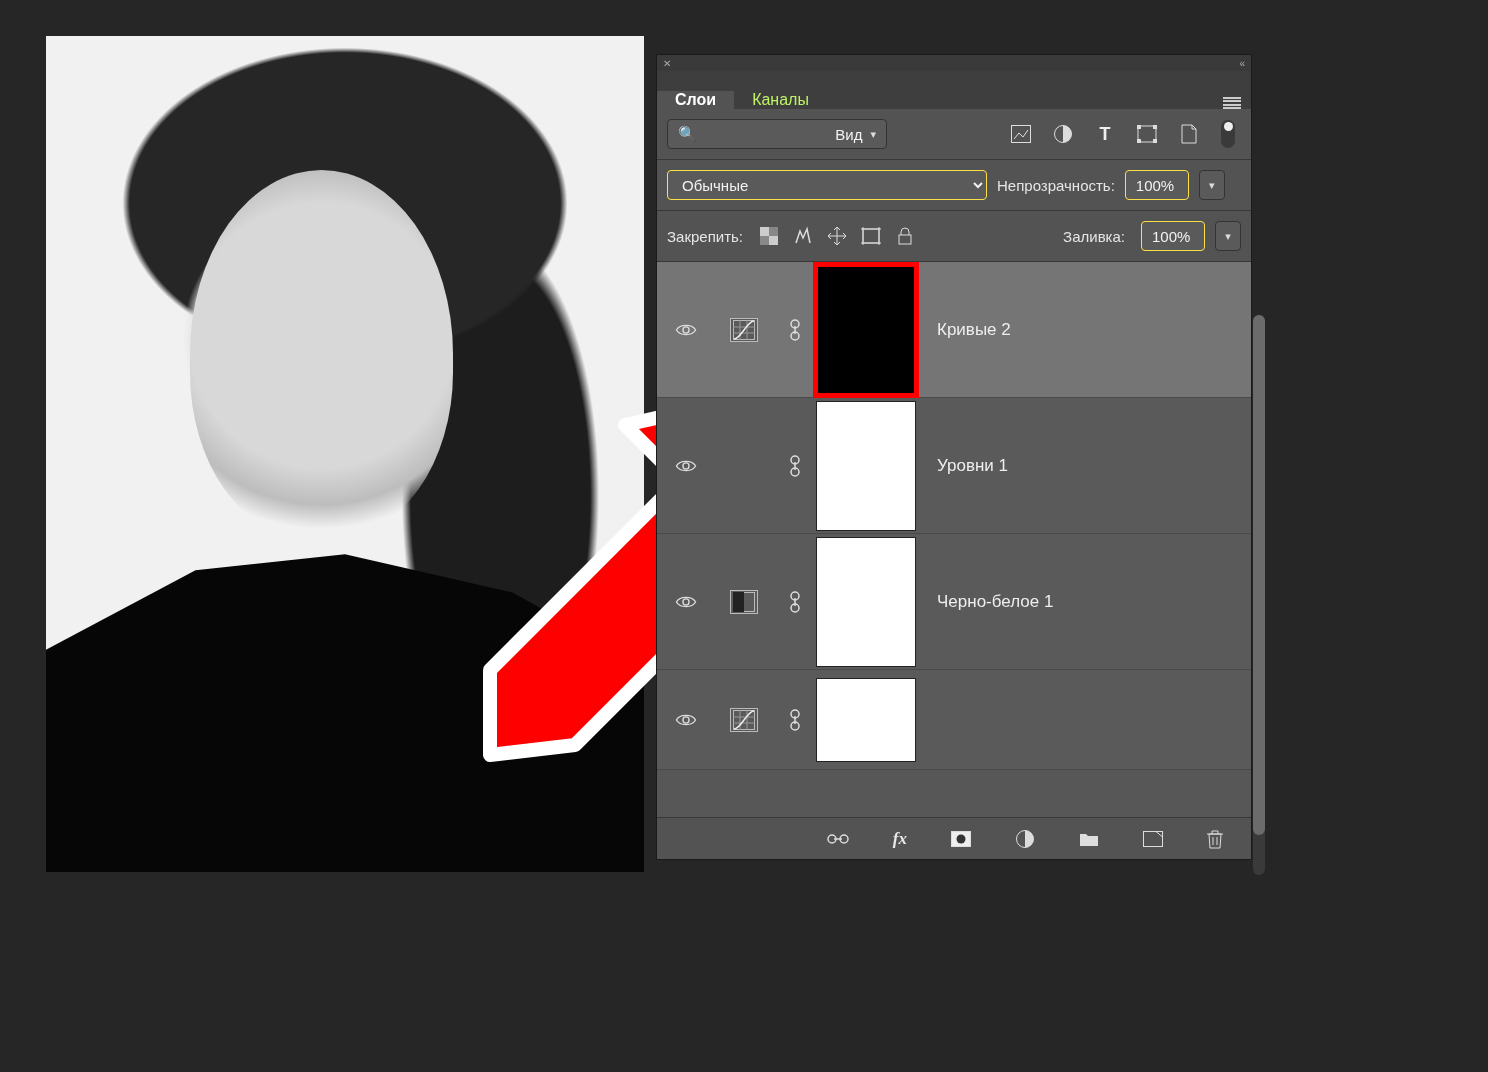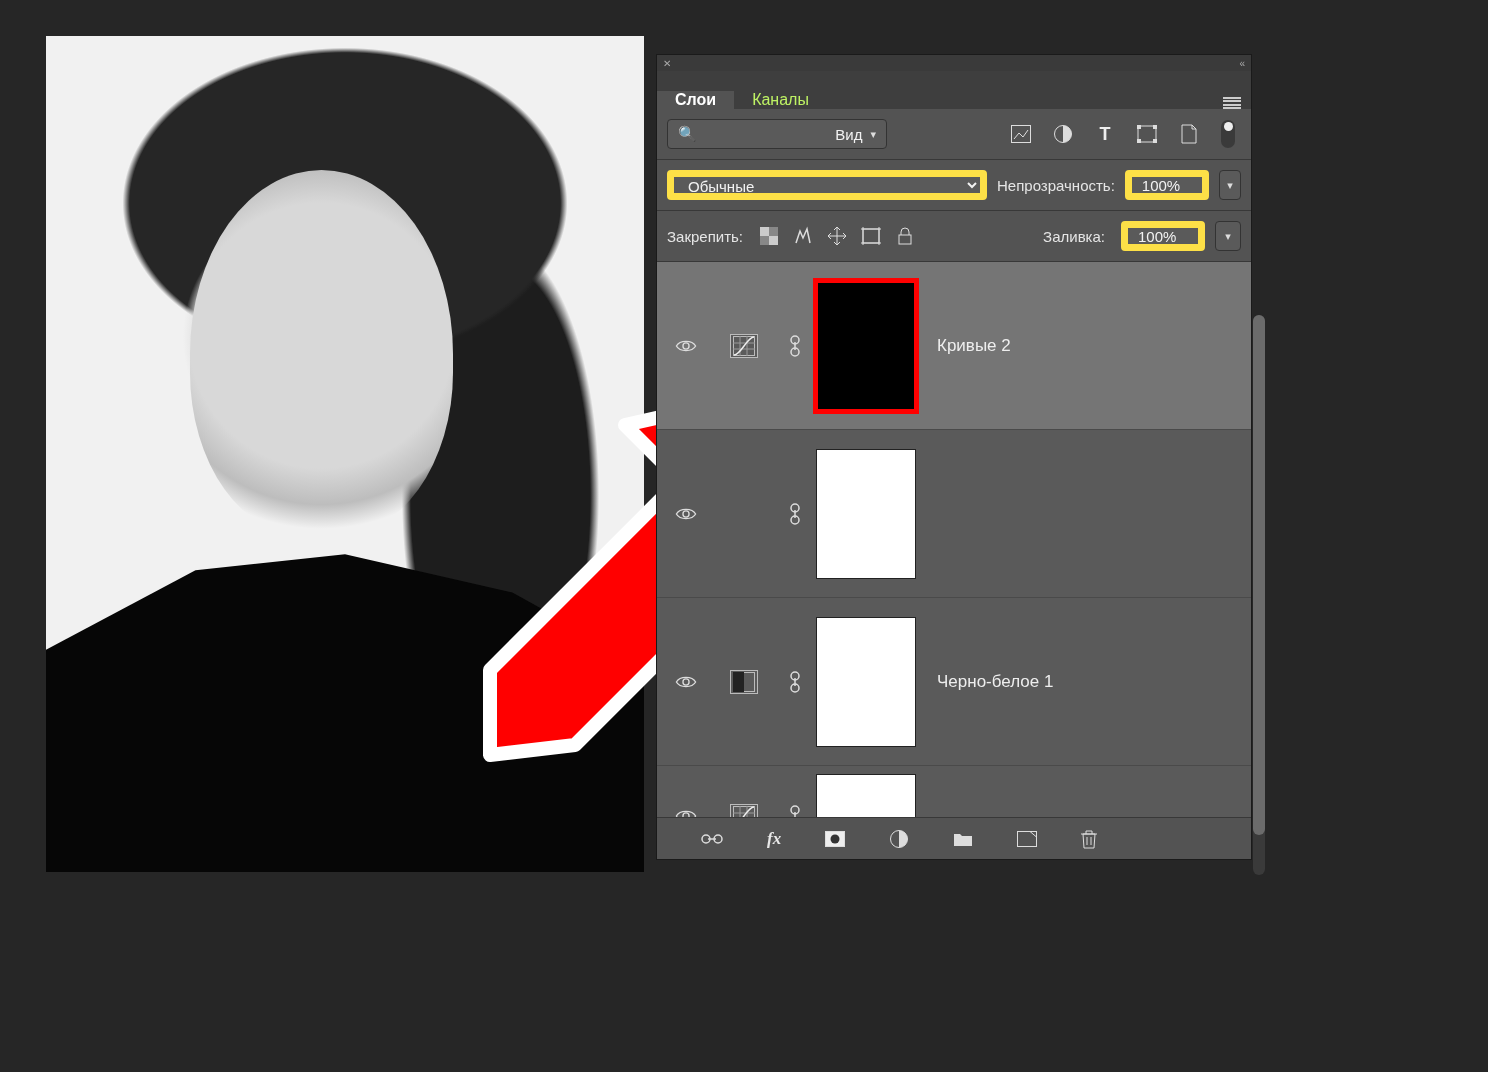"Обычные" select.blend, .num-input { border: 7px solid #fde047 -> 1px solid #fde047 }
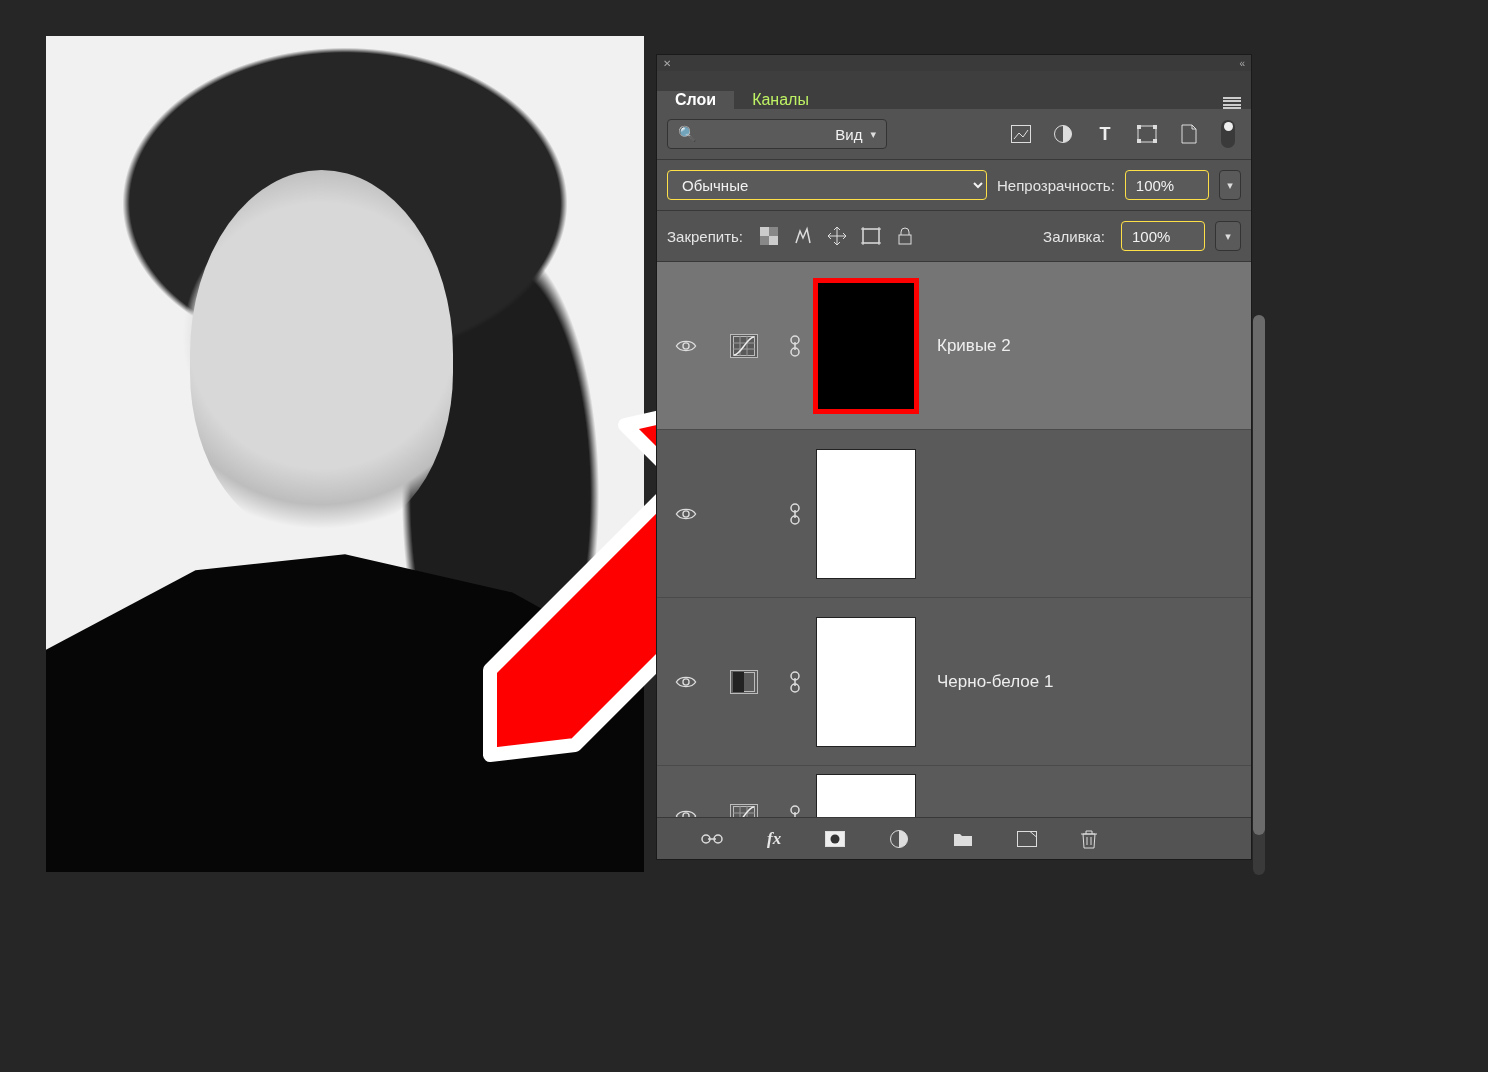"100%" .num-input { width: 84px -> 64px }
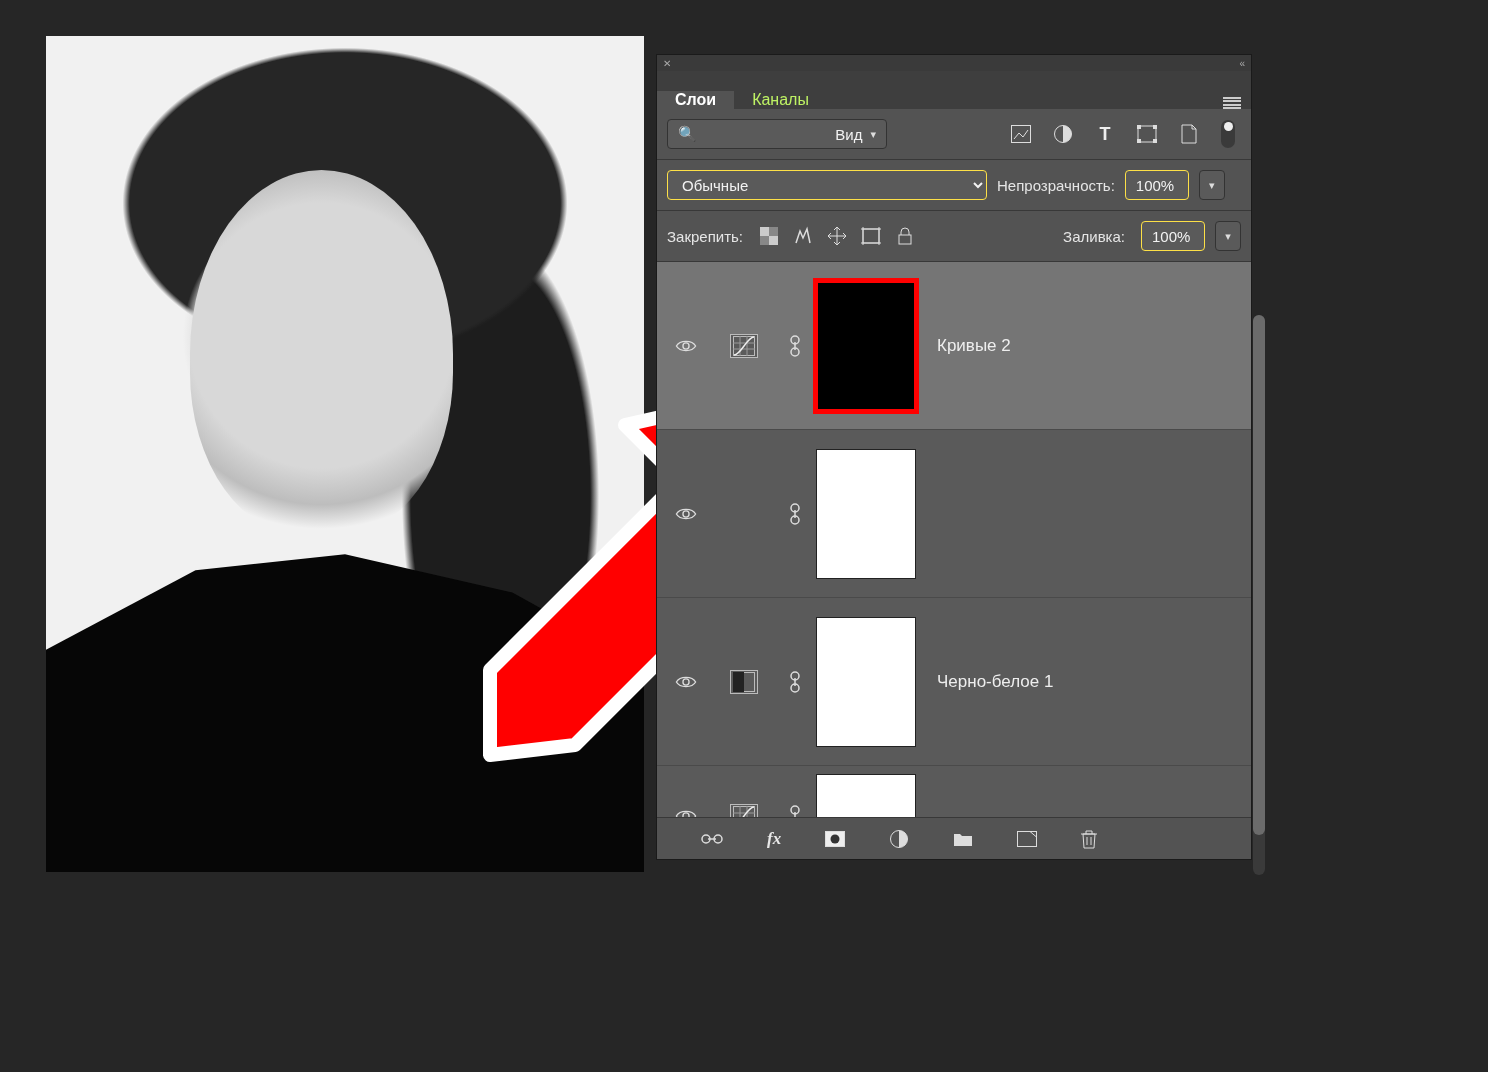"Кривые 2" .layer { height: 168px -> 136px }
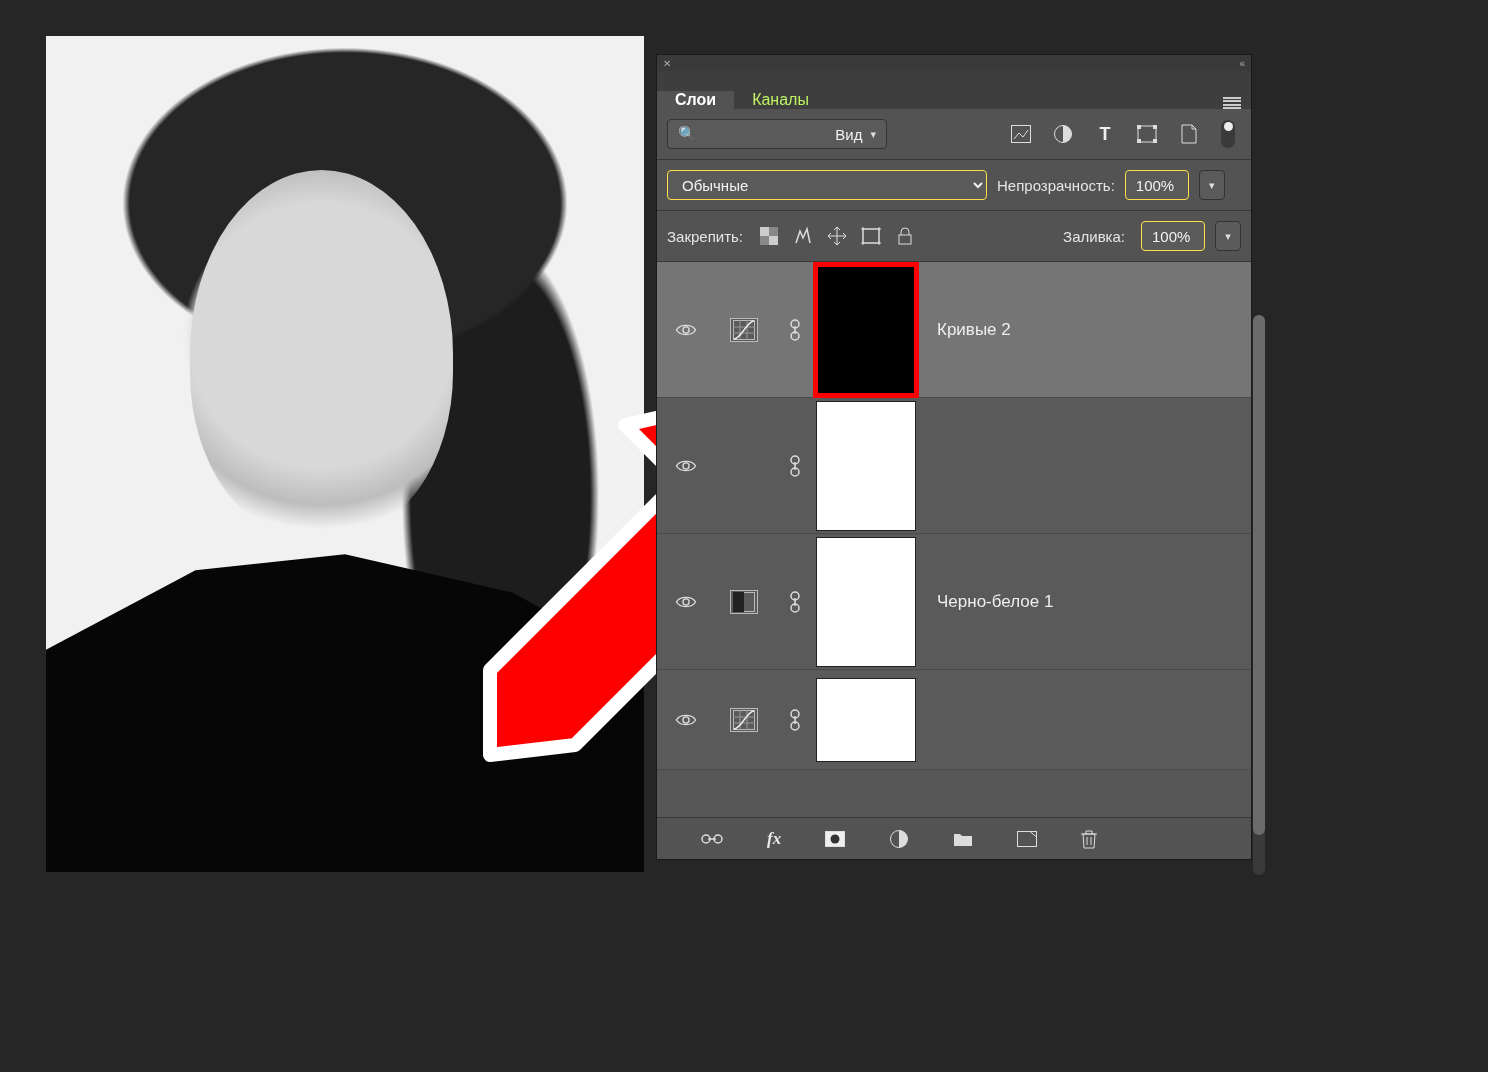"Уровни 1" div.name-col { html: none -> <div>Уровни 1</div> }
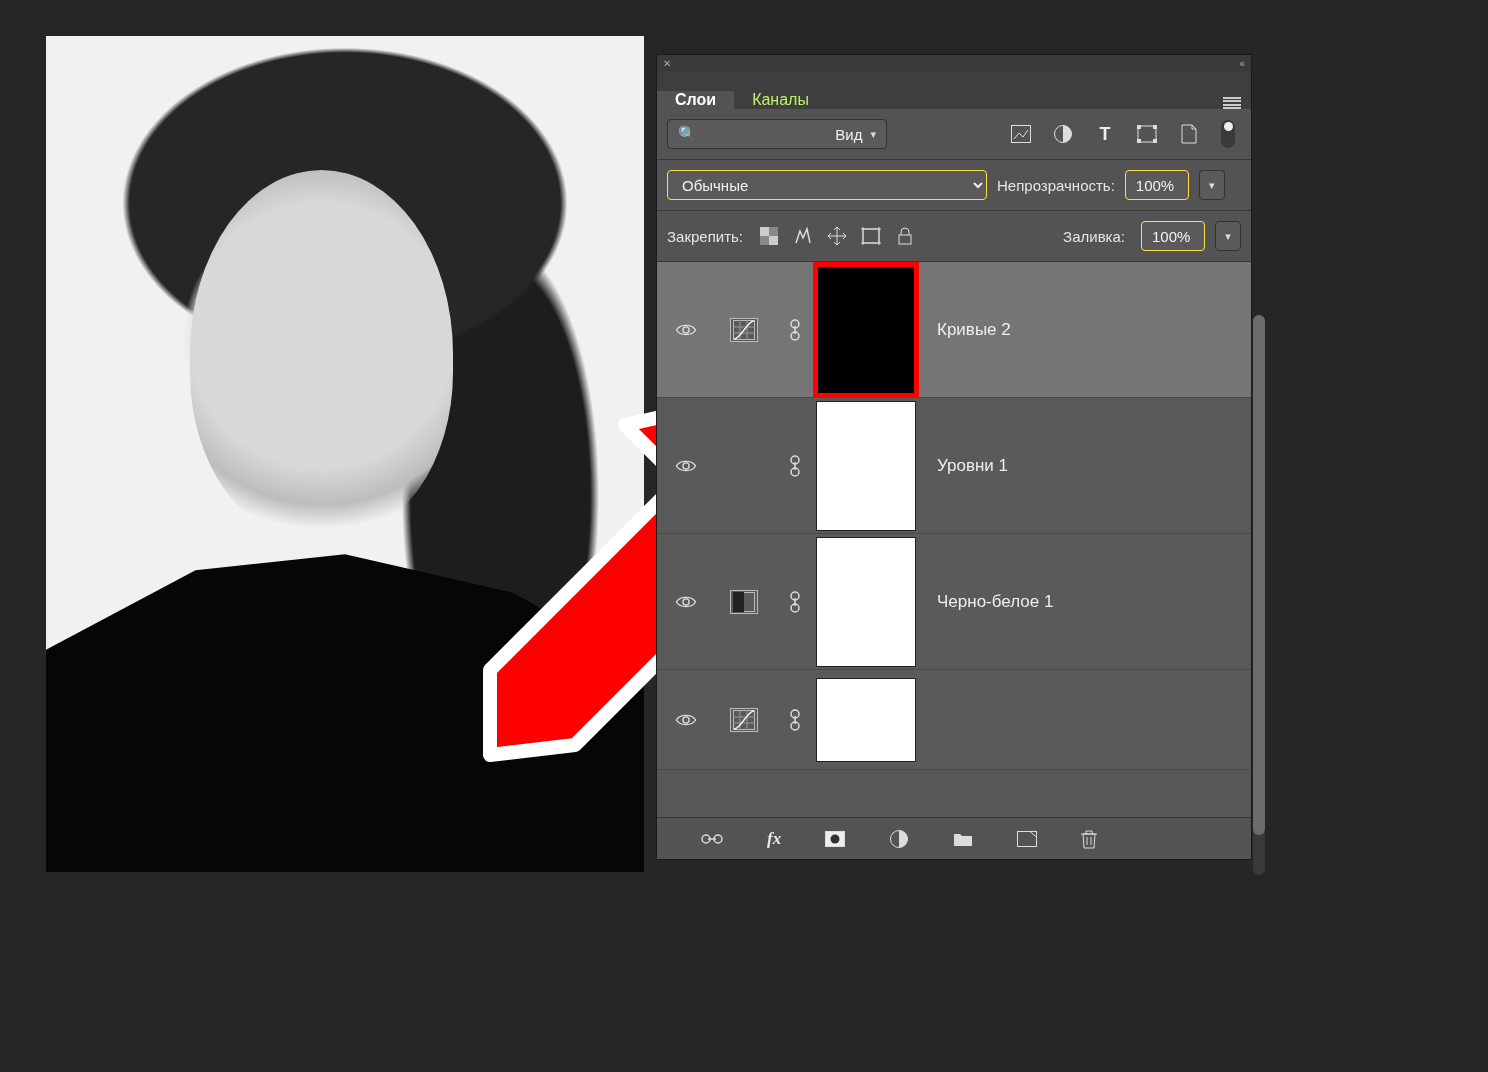"fx" .bottom-bar { justify-content: none -> flex-end; padding: 0 44px -> 0 28px }
